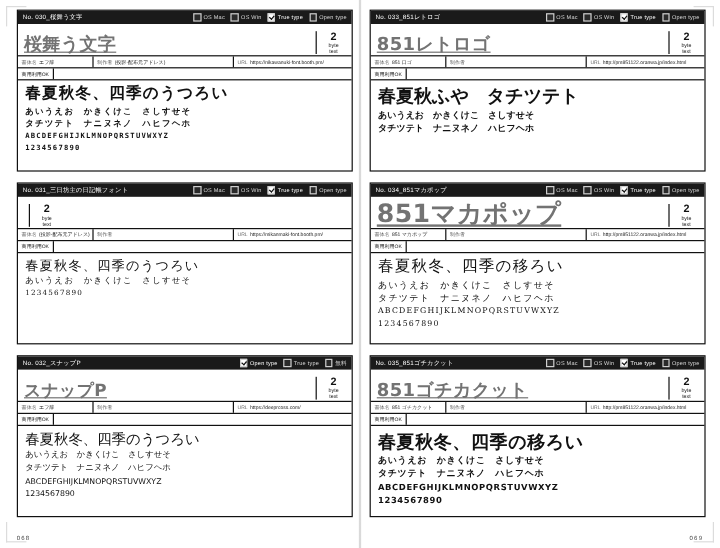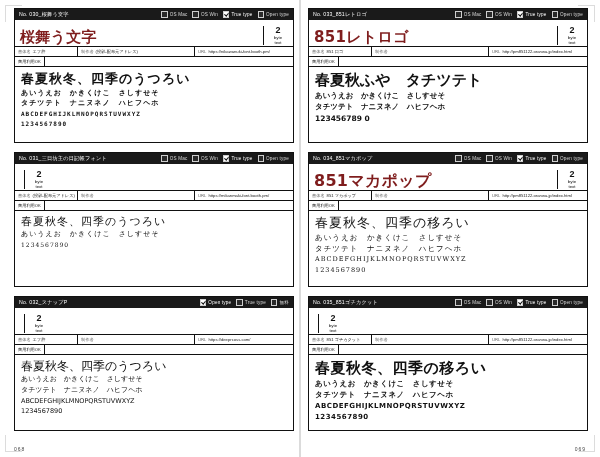"桜舞う文字" .font-title { color: #7f1d1d -> #737373; text-decoration: none -> underline }
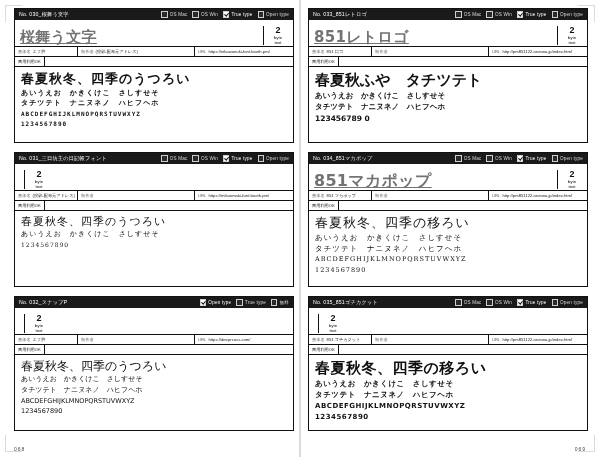"123456789 0" div.small { html: <div>123456789 0</div> -> none }
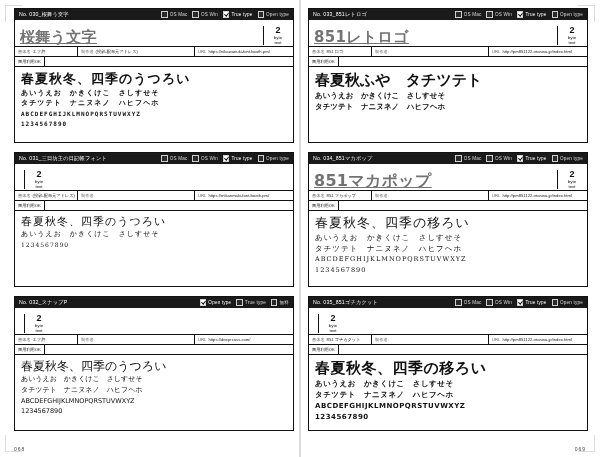"851マカポップ" div.font-title { font-size: 16px -> 21px }
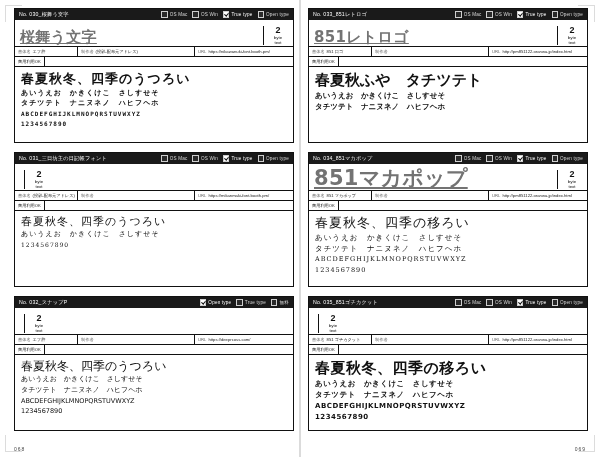"スナップP" div.font-title { html: none -> <div>スナップP</div> }
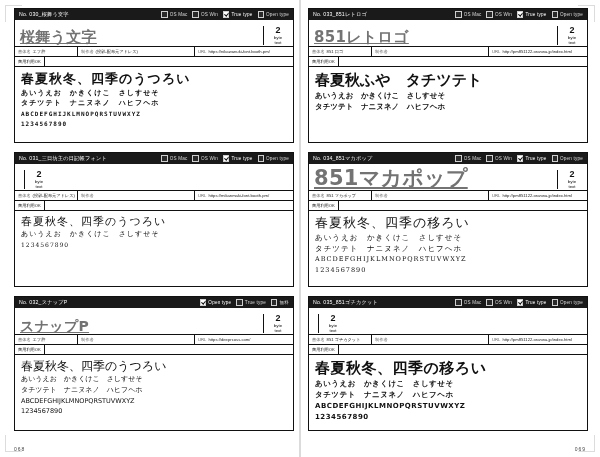"851ゴチカクット" div.font-title { html: none -> <div>851ゴチカクット</div> }
